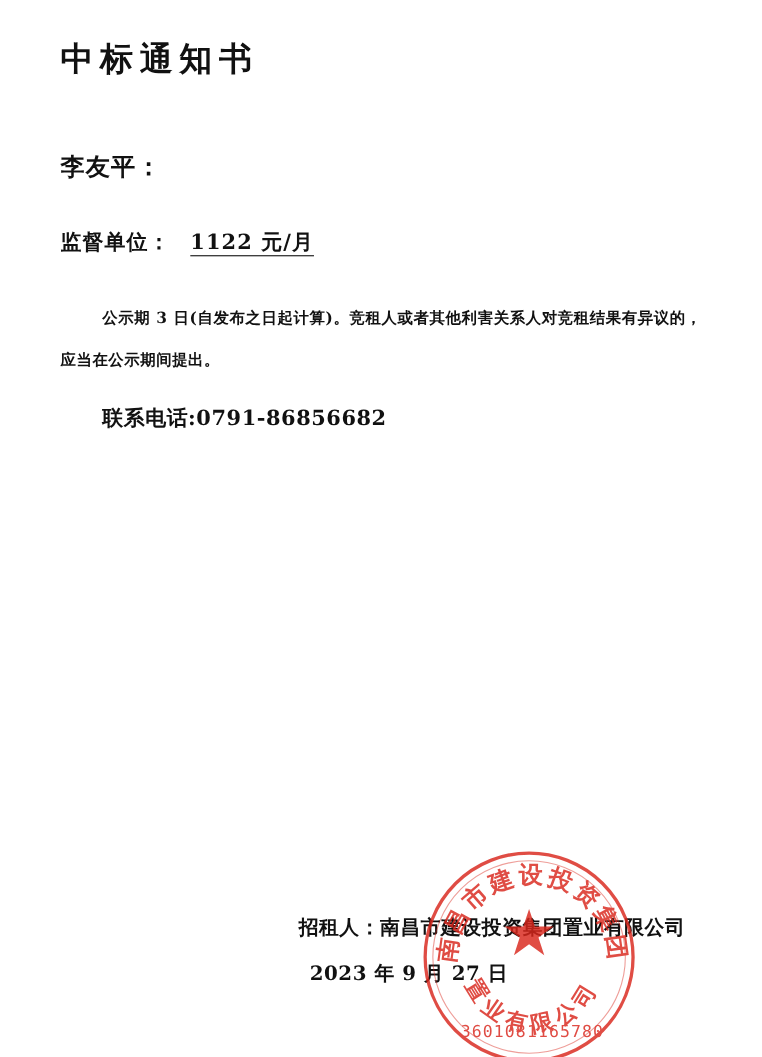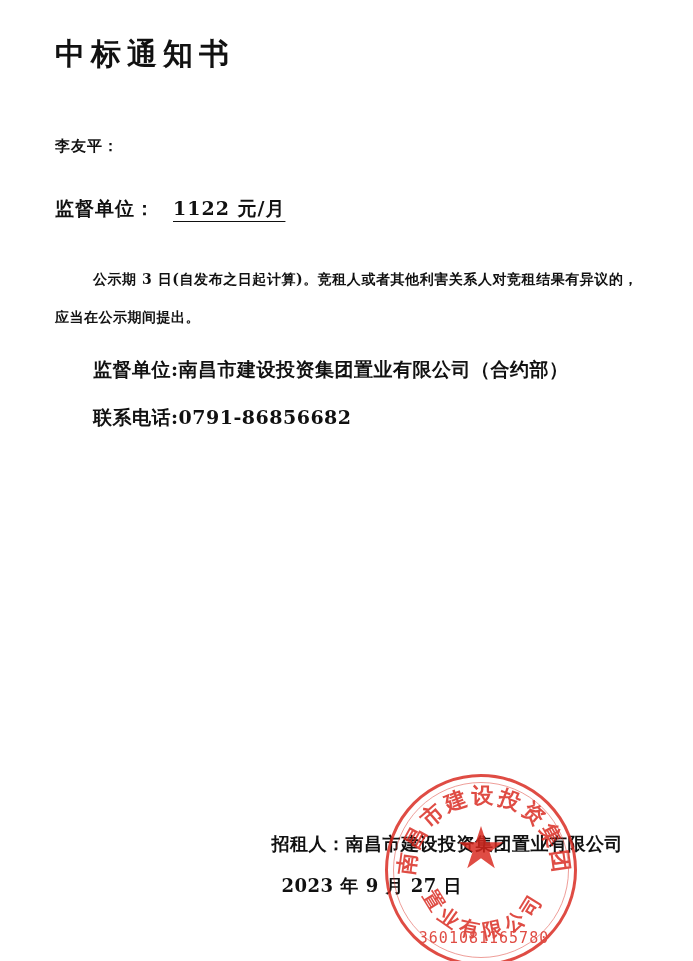"李友平：" .salutation { font-size: 15px -> 22px }
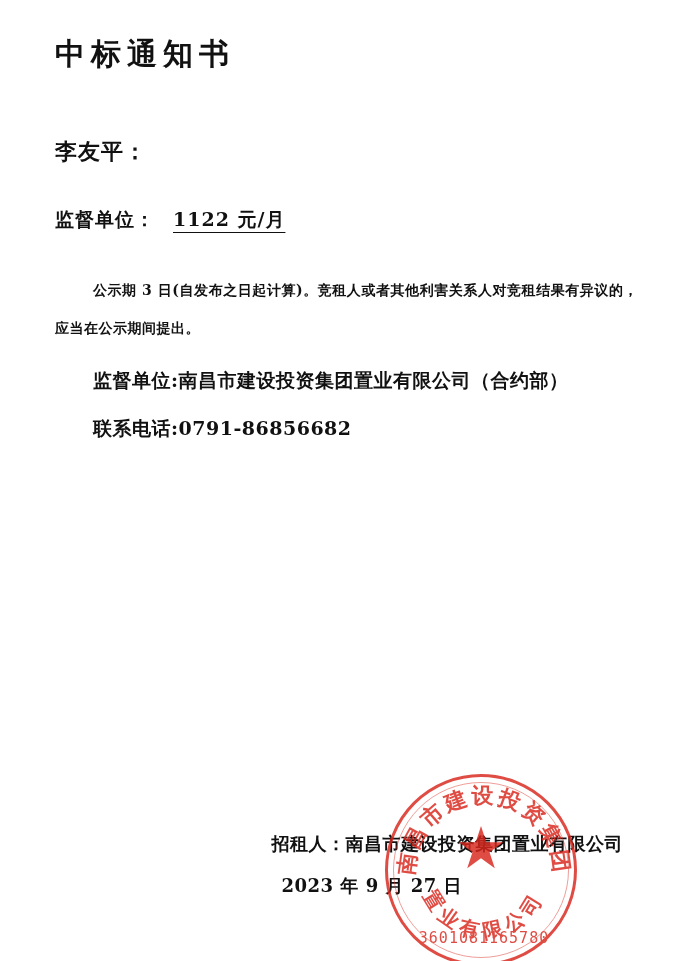"监督单位:南昌市建设投资集团置业有限公司（合约部）" div.info-line { html: <div>监督单位:南昌市建设投资集团置业有限公司（合约部）</div> -> none }
